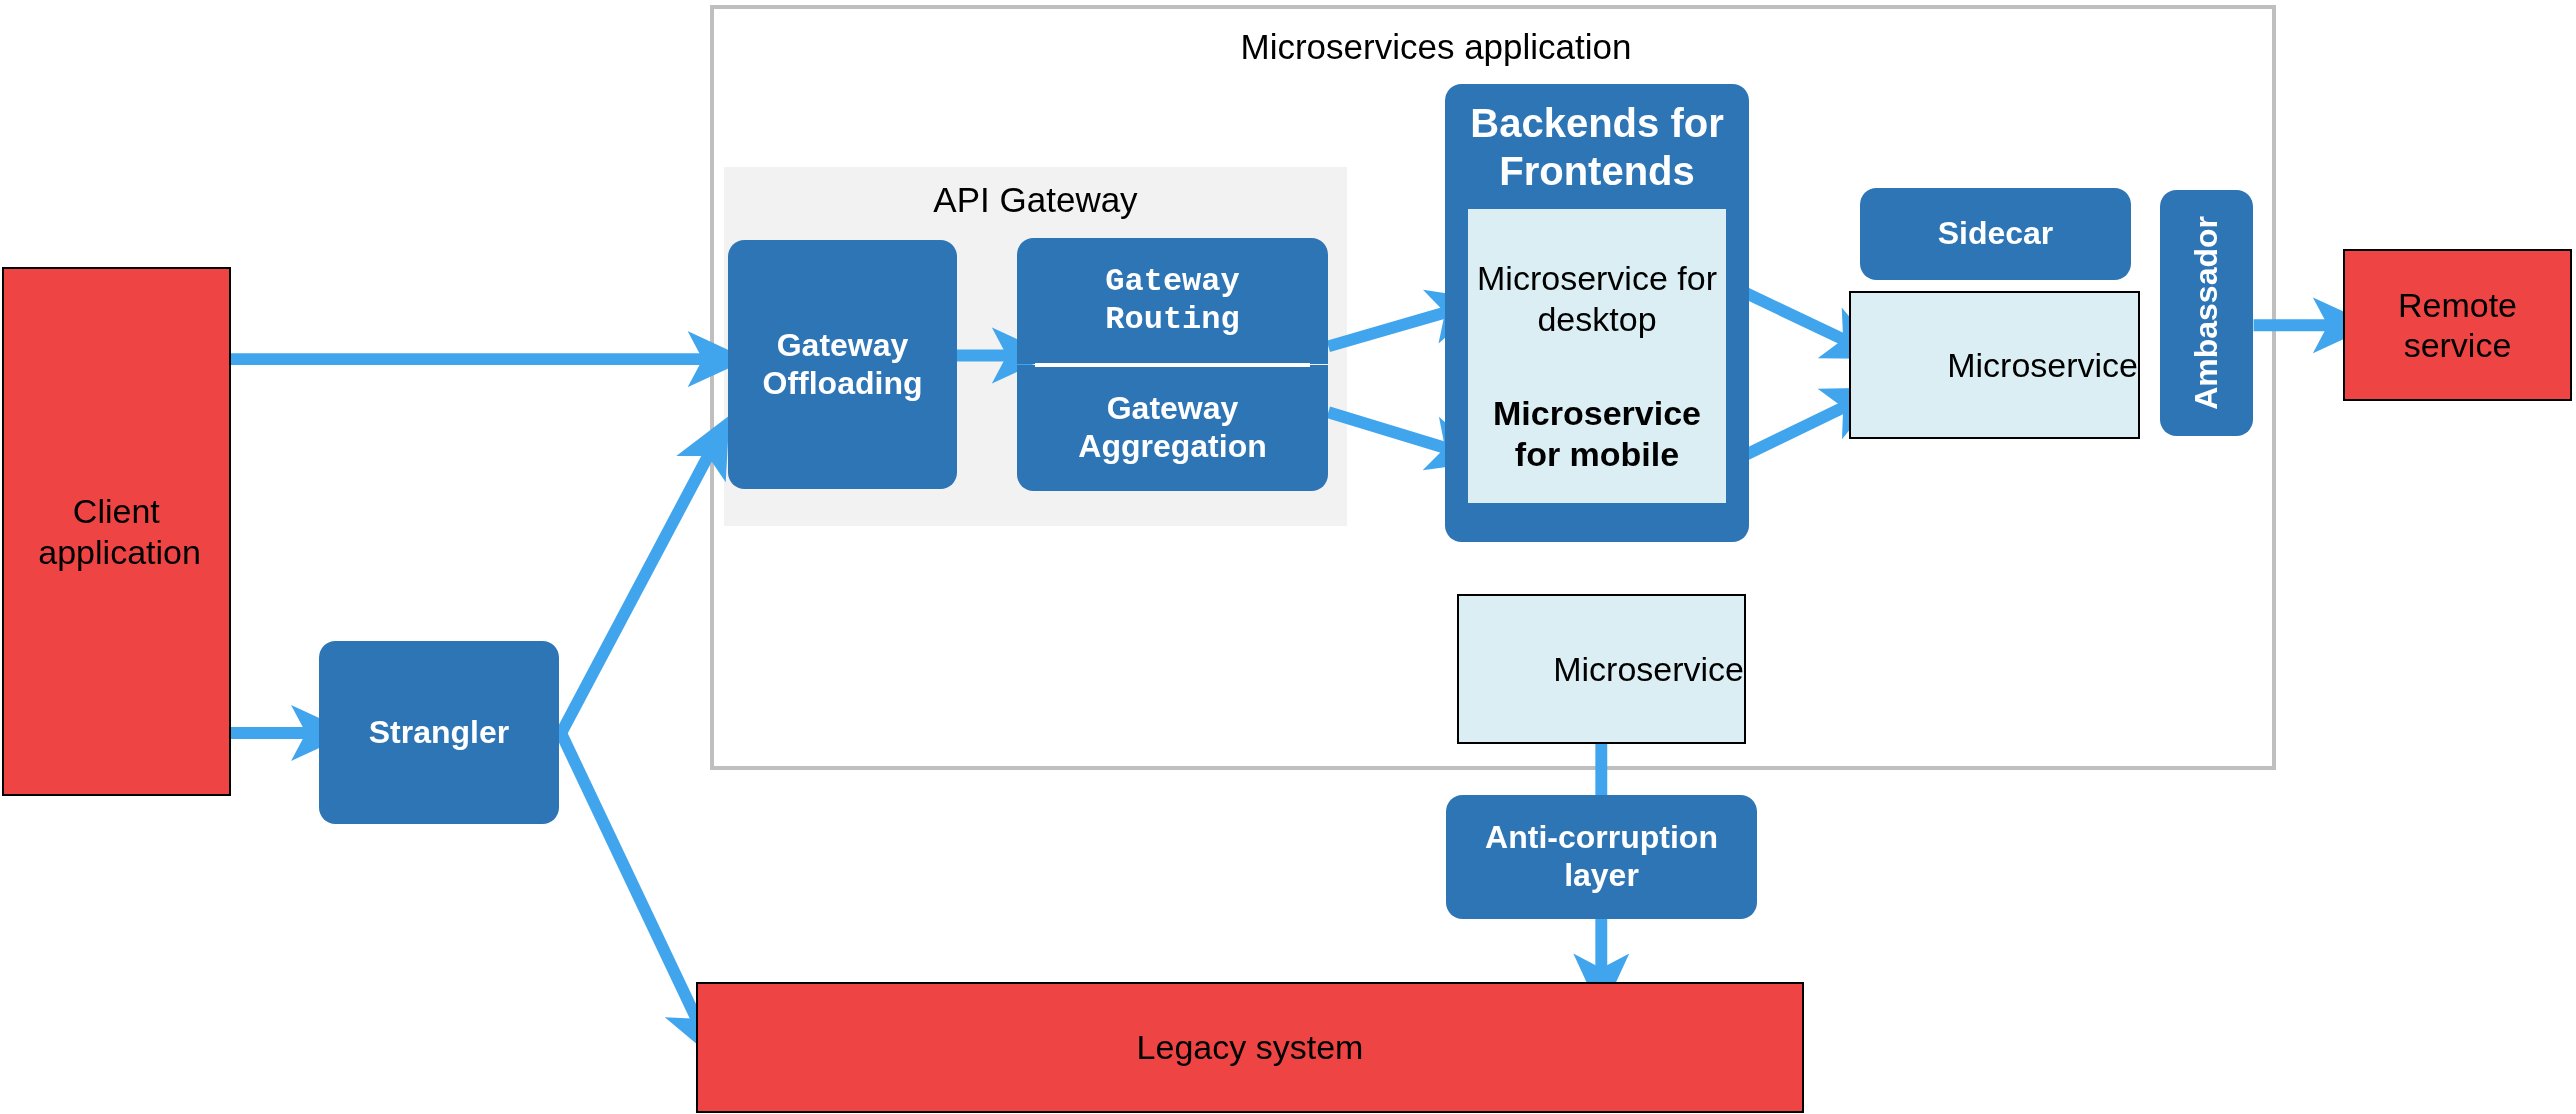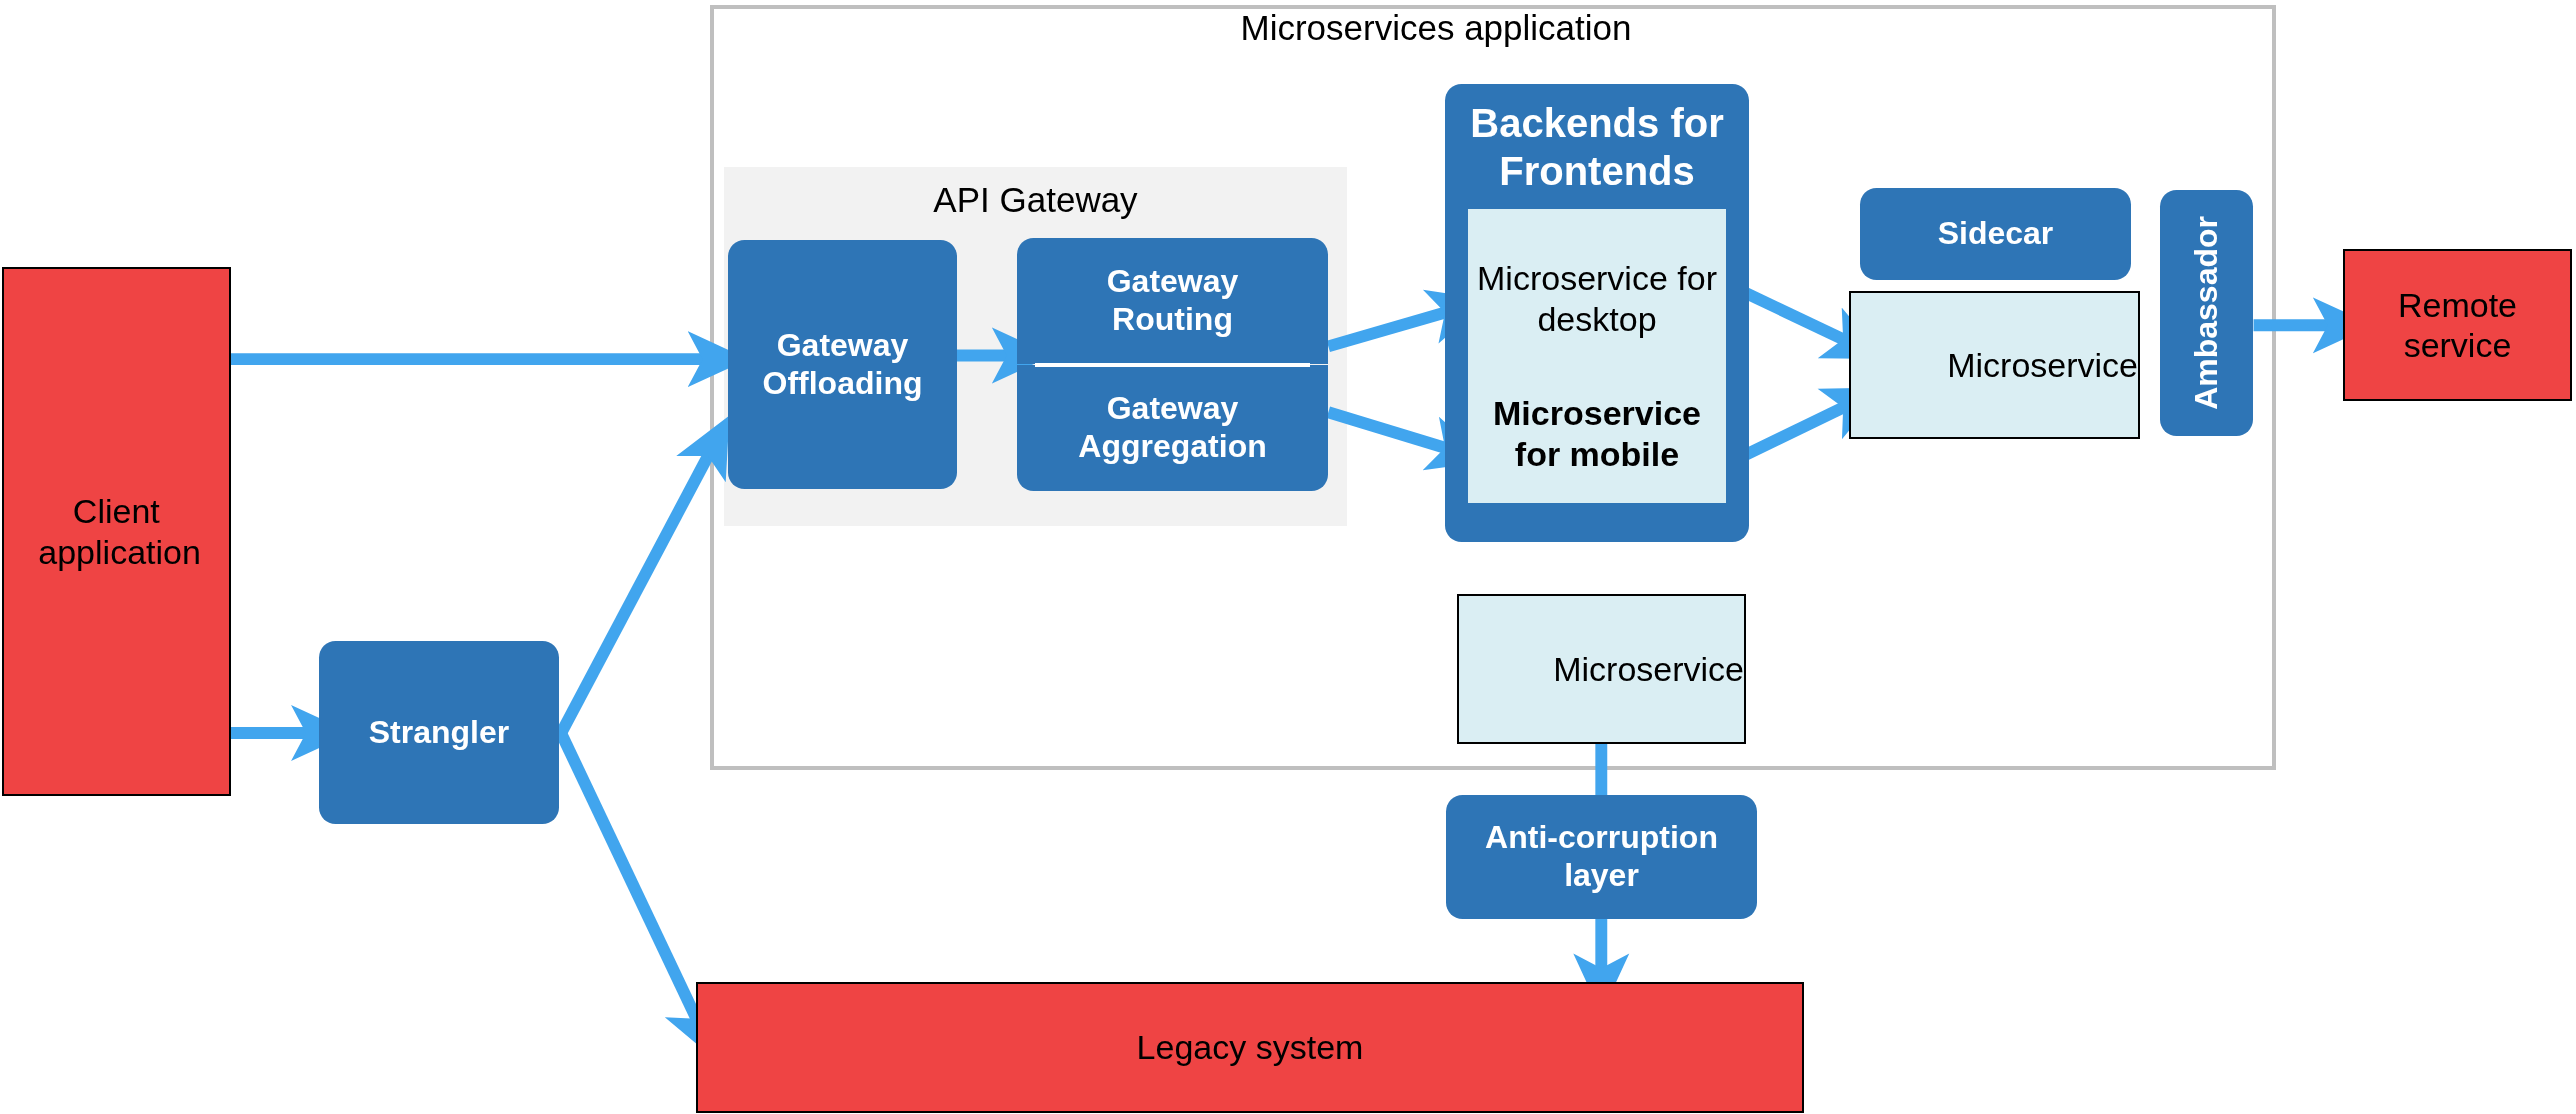"Microservices application" div.container-title { top: 8px -> 27px }
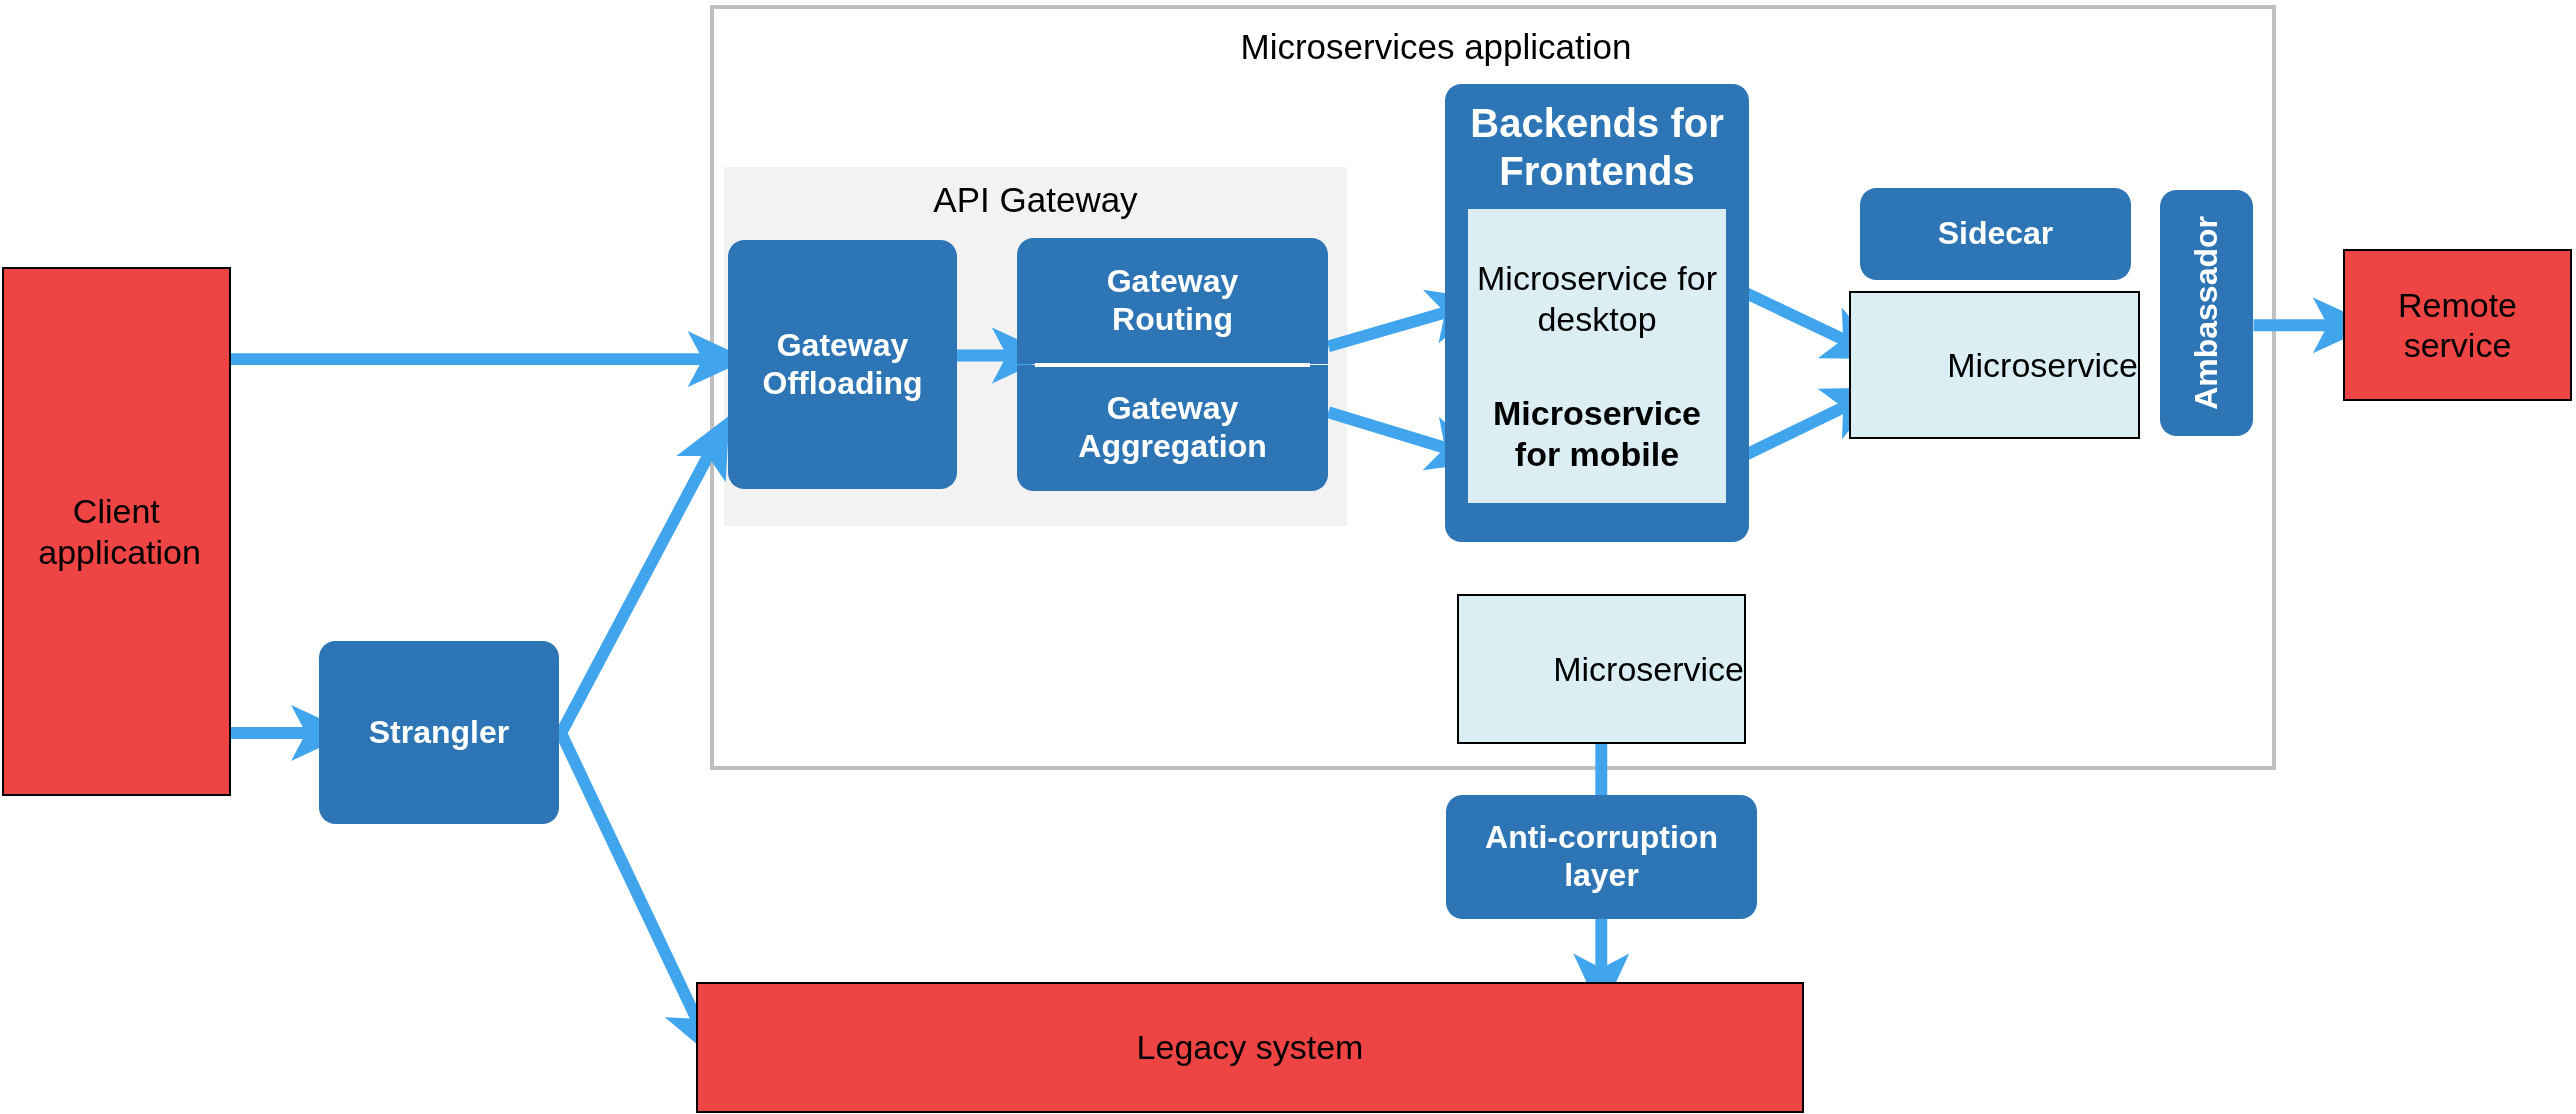"Gateway Routing" div.node { font-family: none -> Liberation Mono, monospace }
